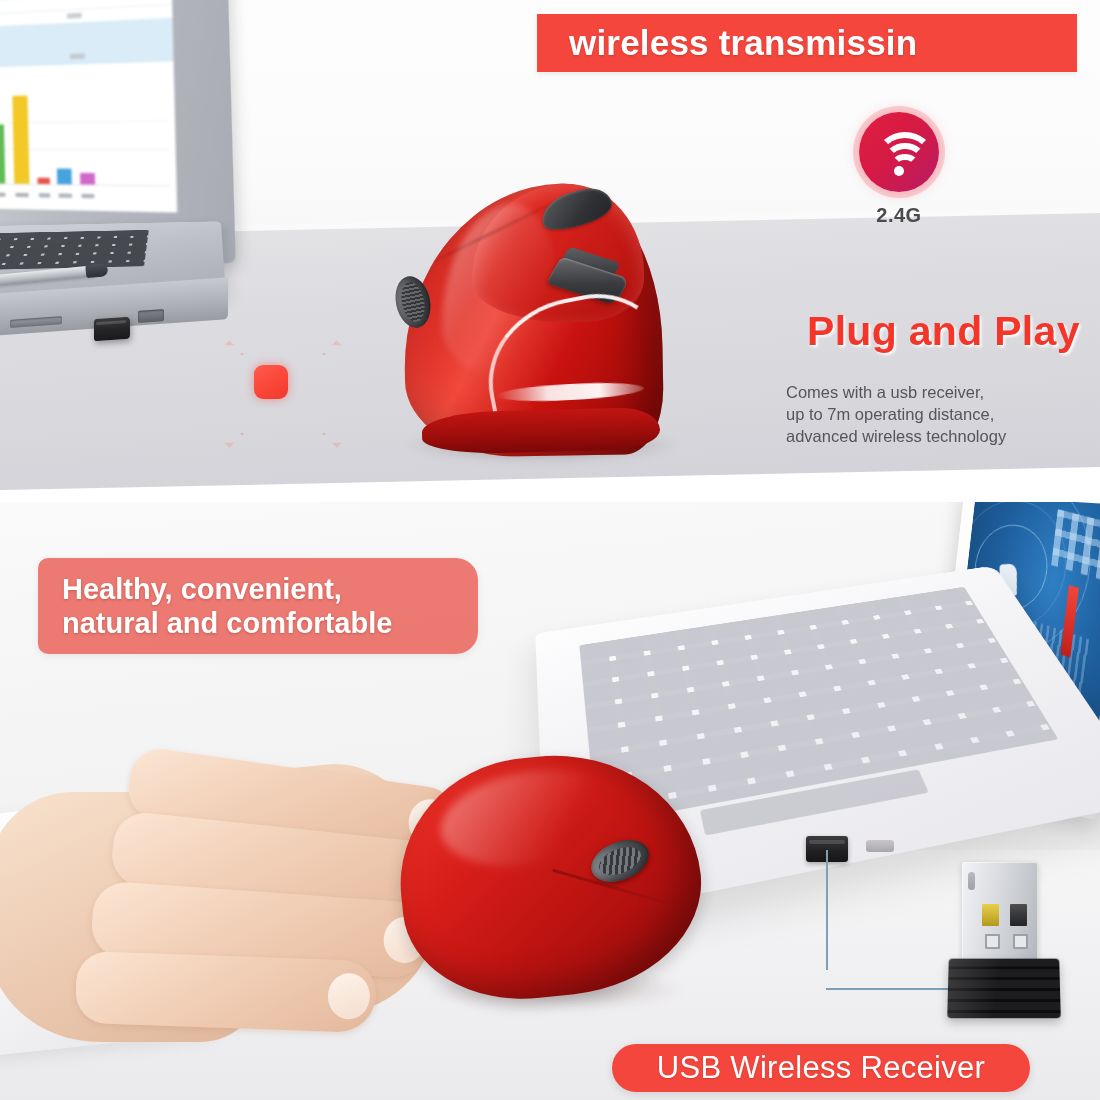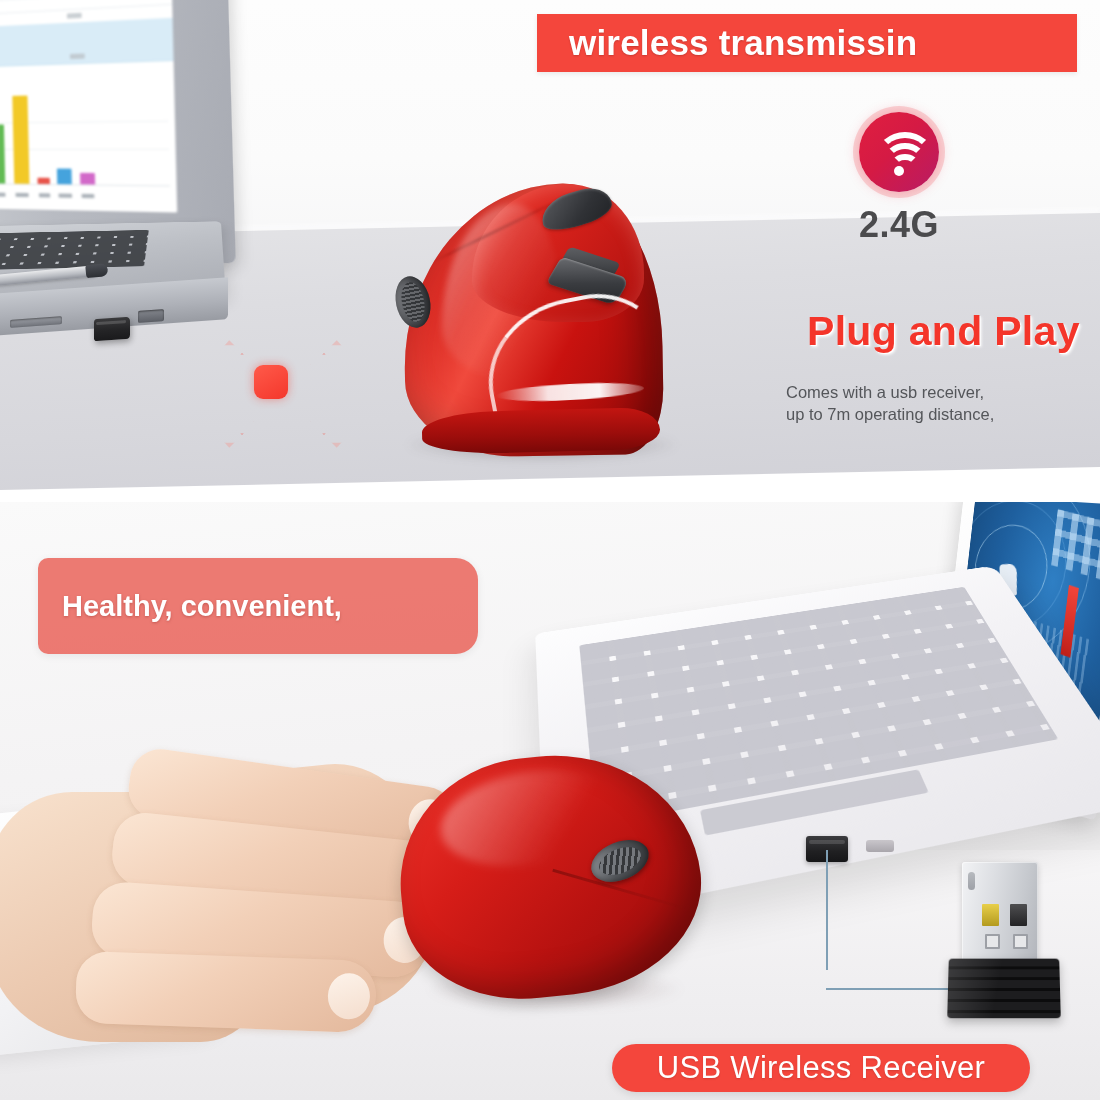"2.4G" .badge-label { font-size: 36px -> 20px }
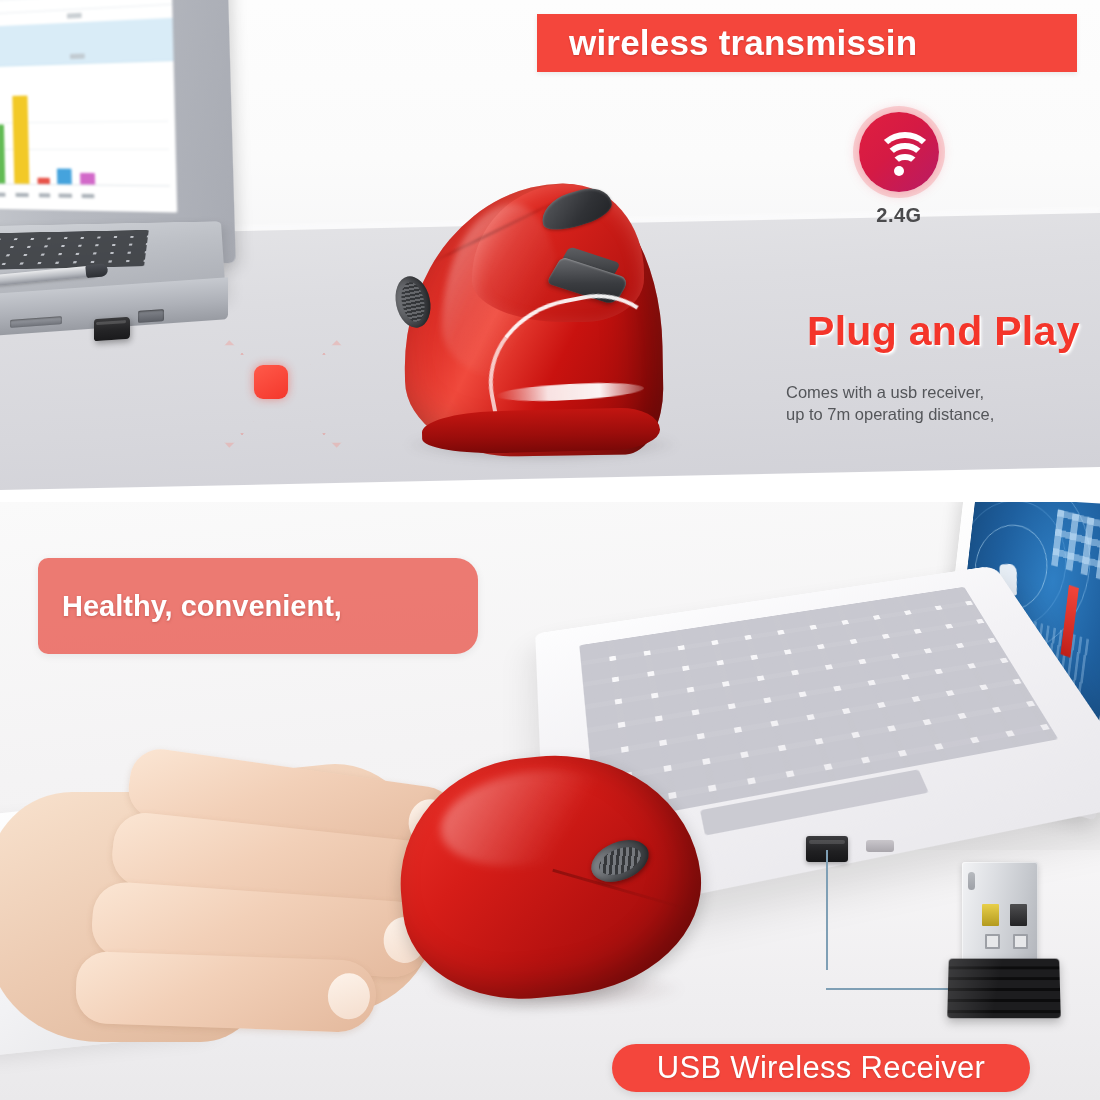"advanced wireless technology" div { html: none -> <div>advanced wireless technology</div> }
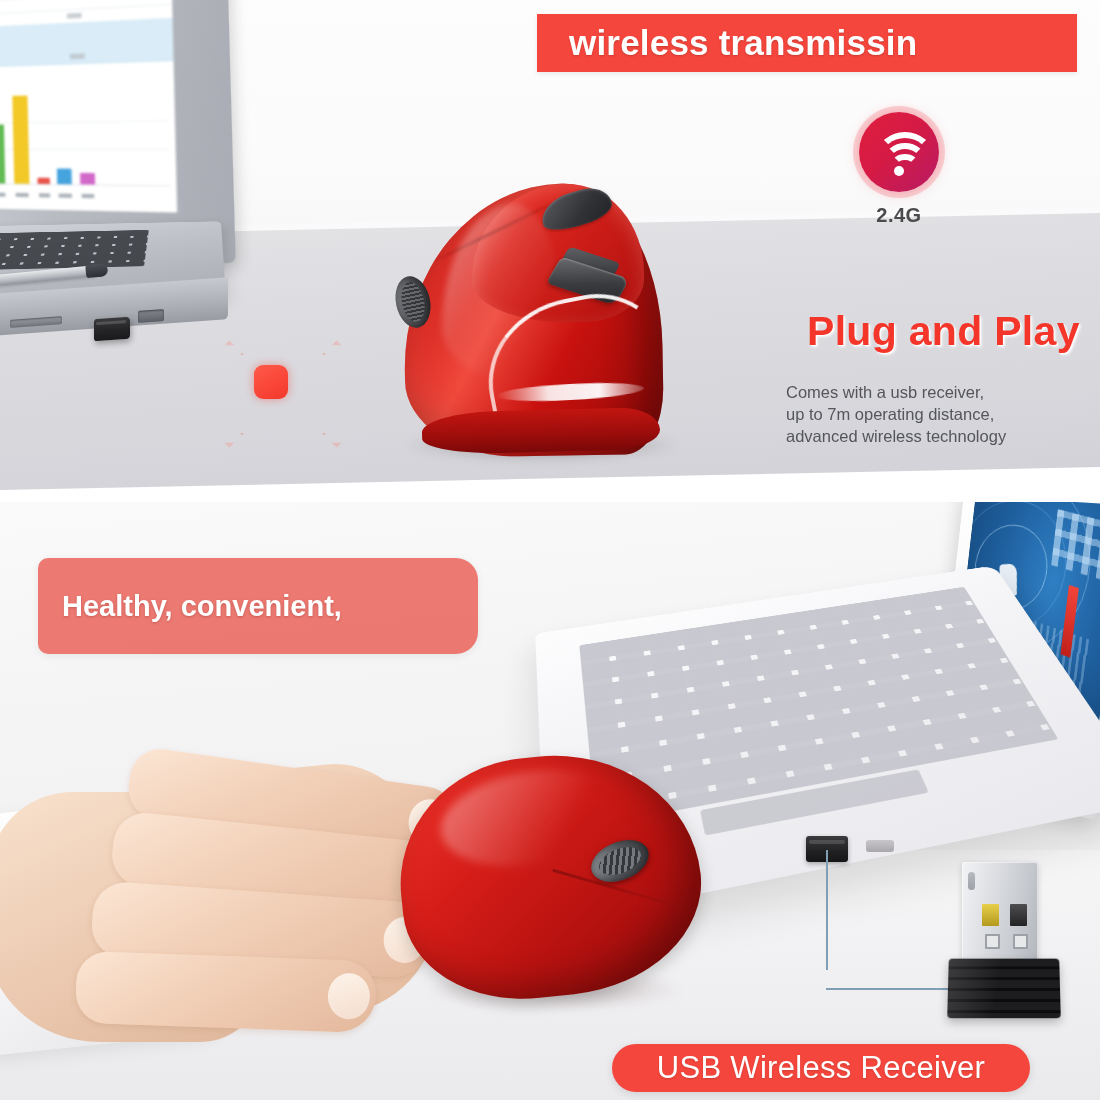"natural and comfortable" div { html: none -> <div>natural and comfortable</div> }
